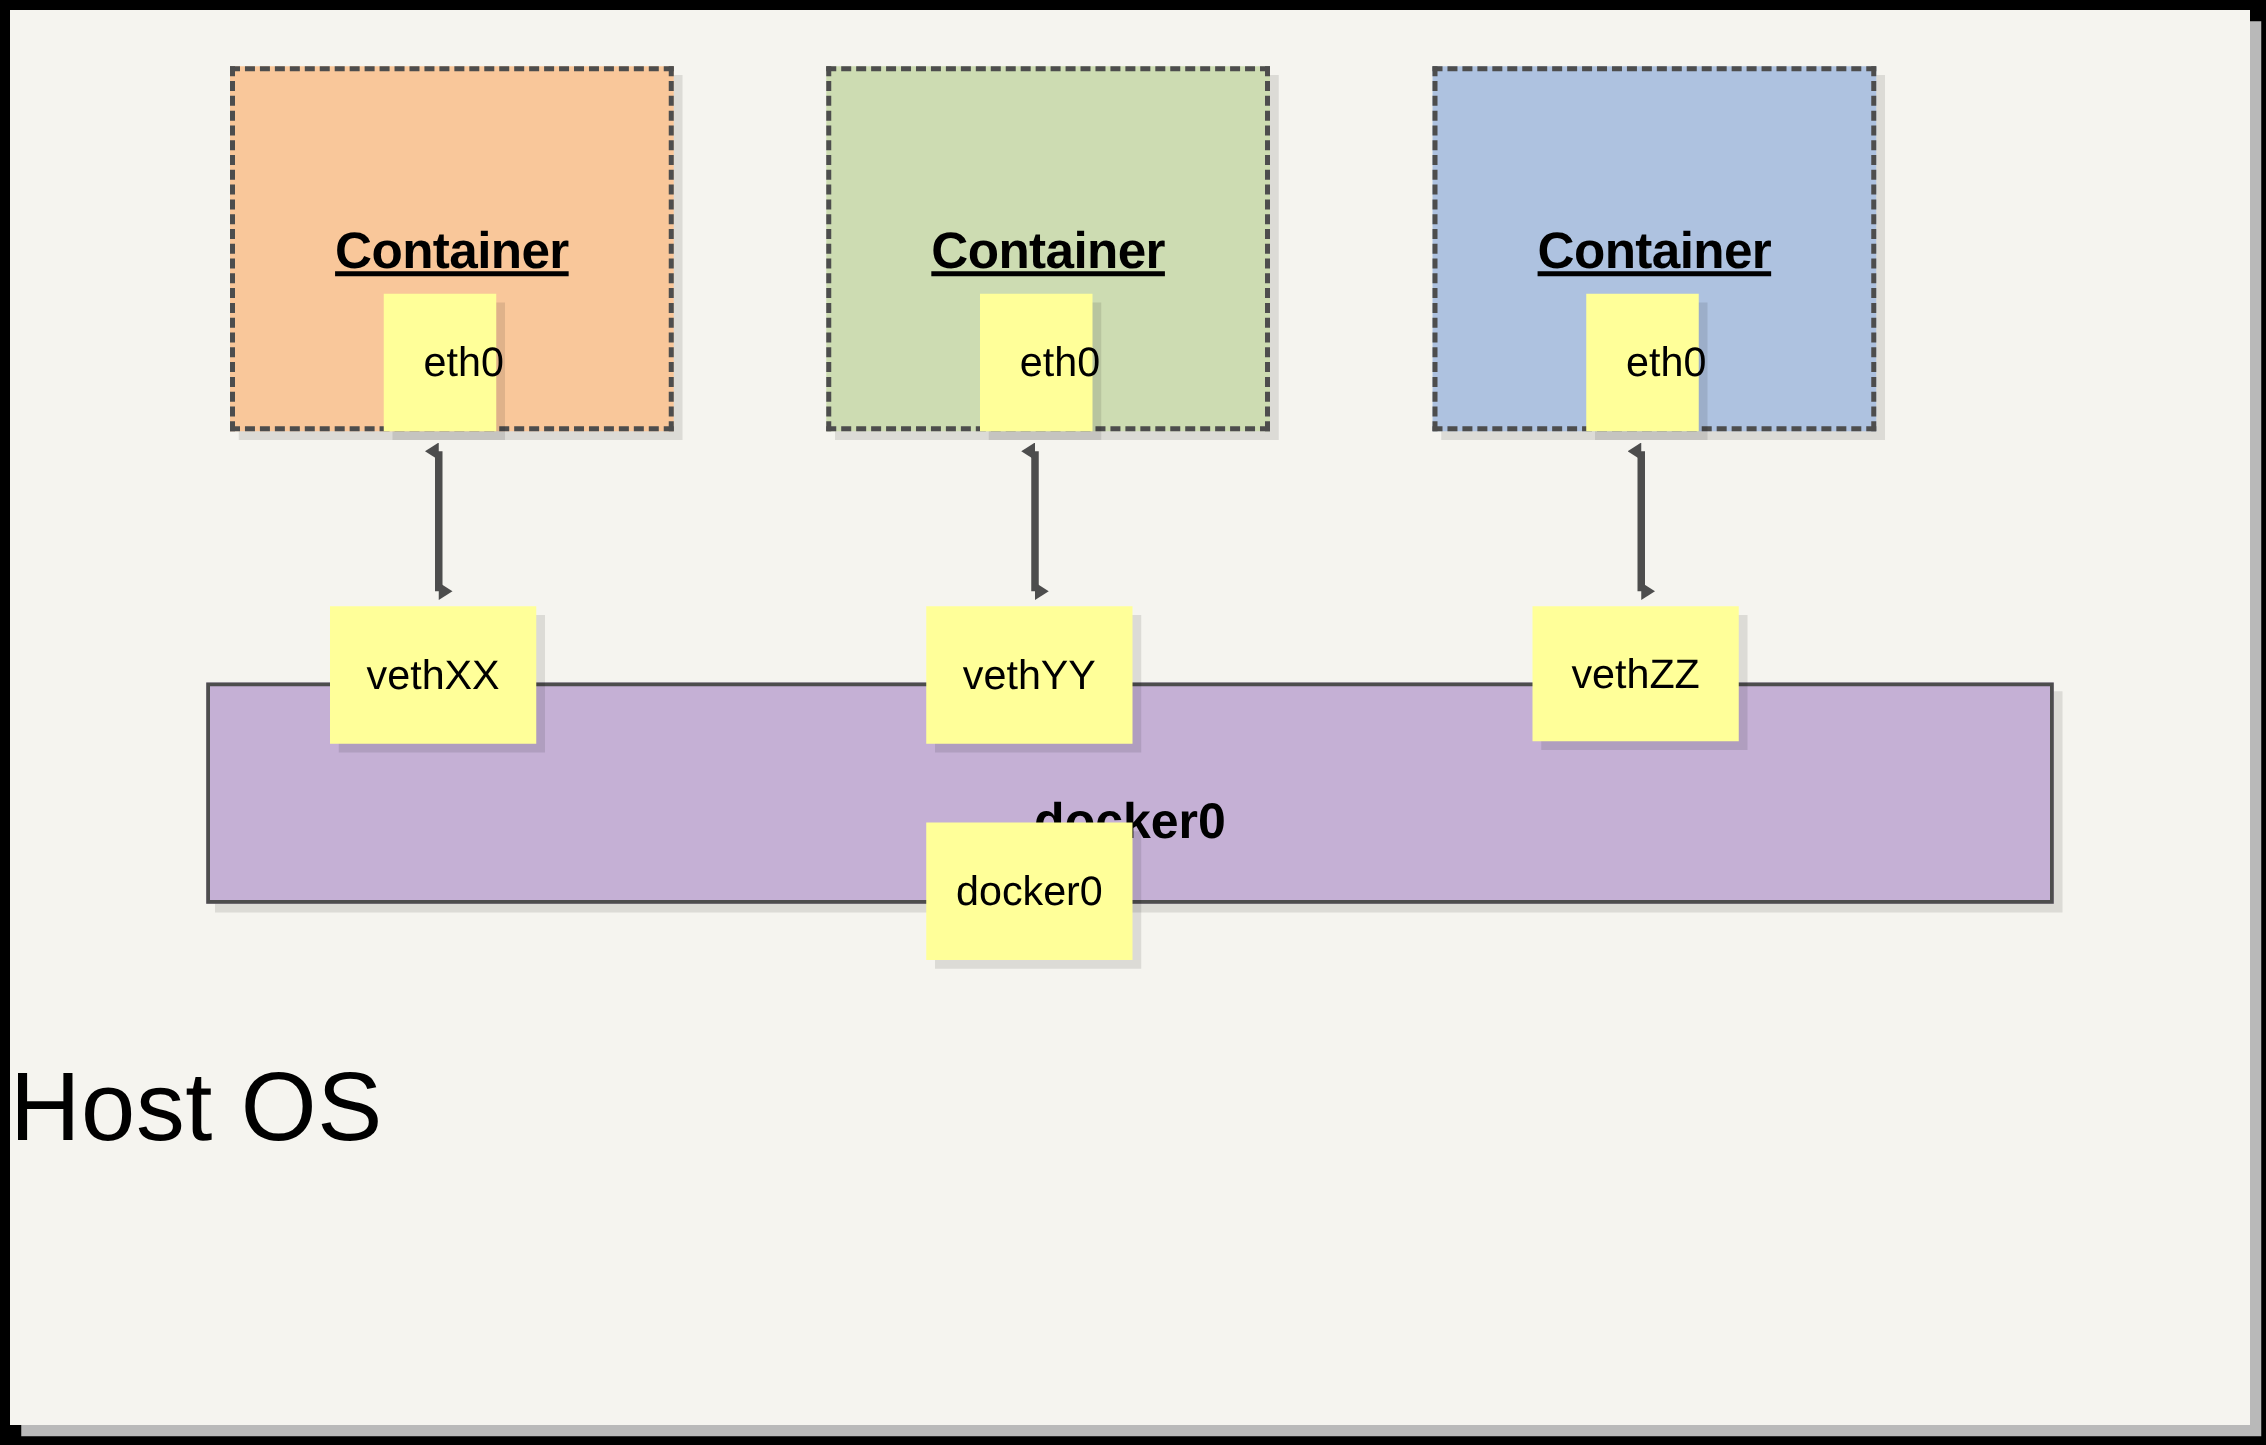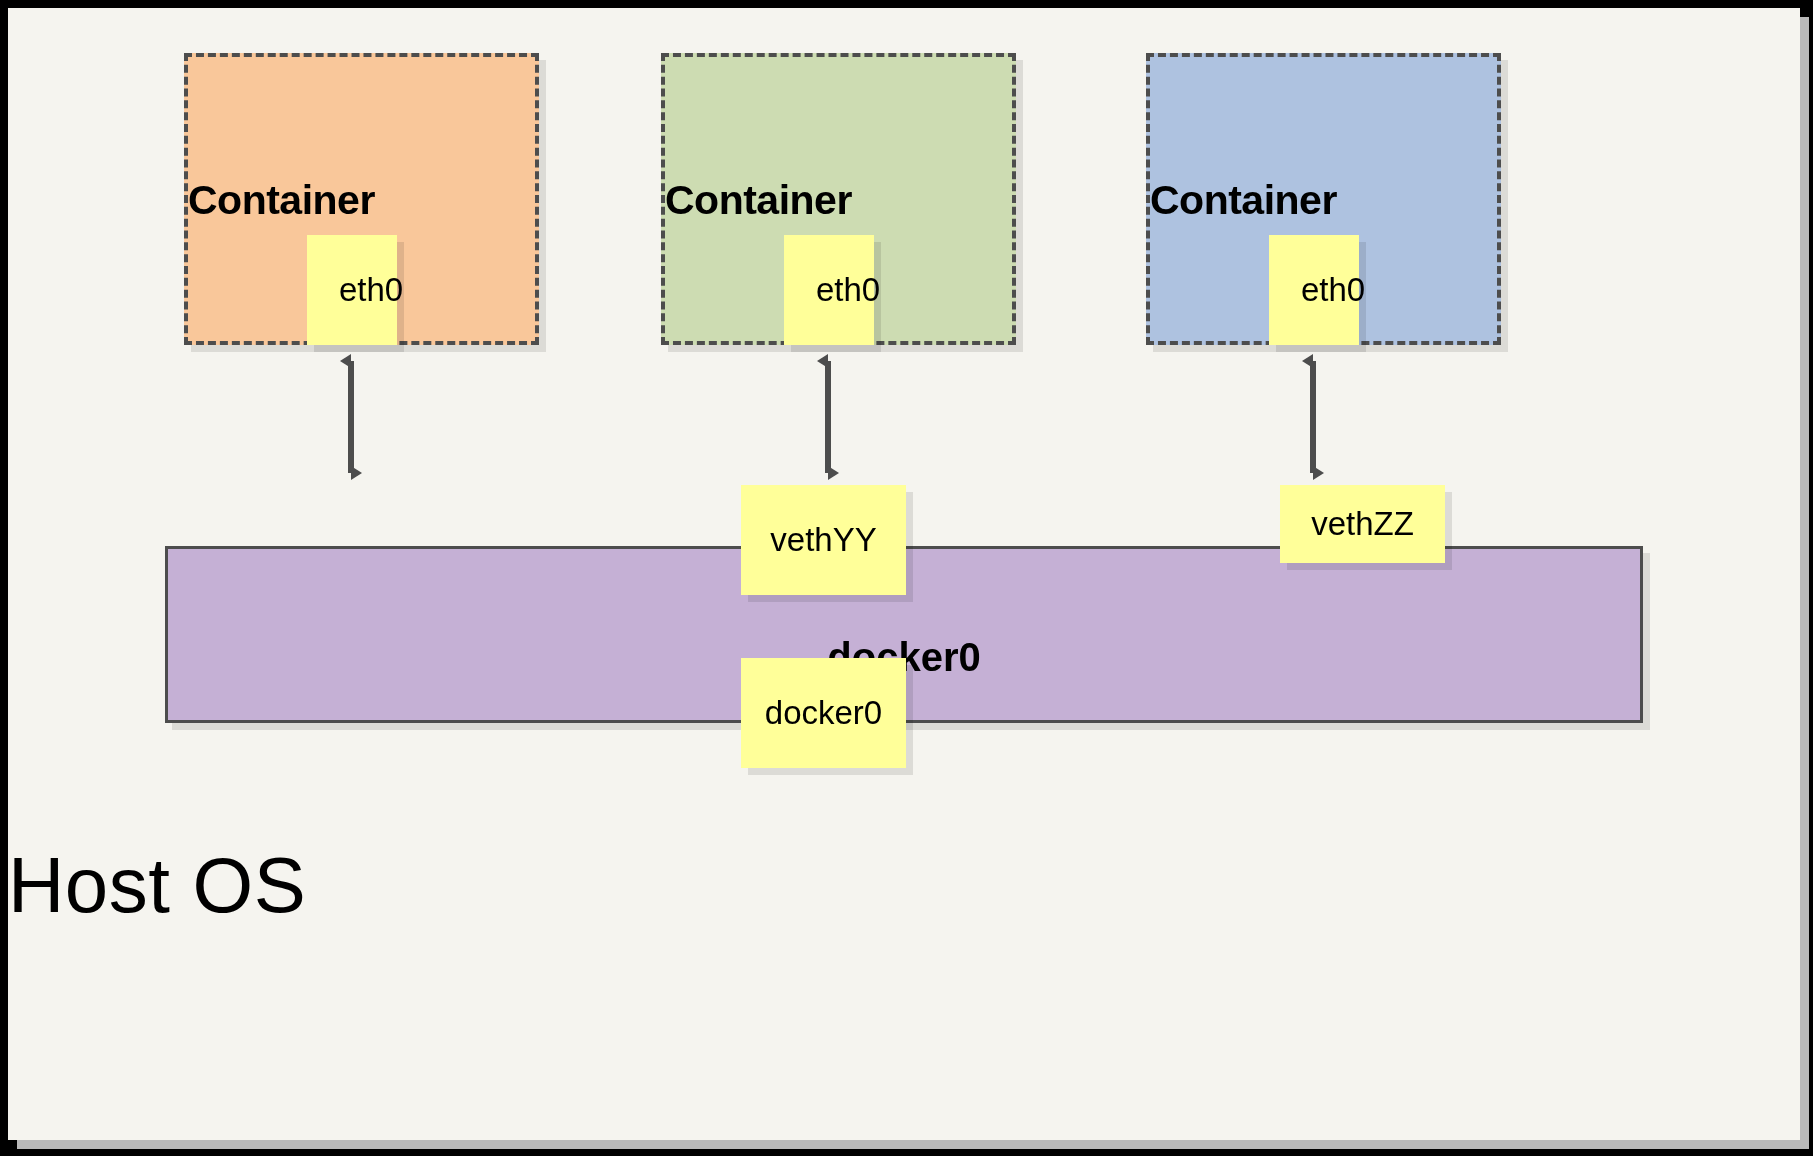"Container" .container-title { text-align: none -> center; text-decoration: none -> underline }
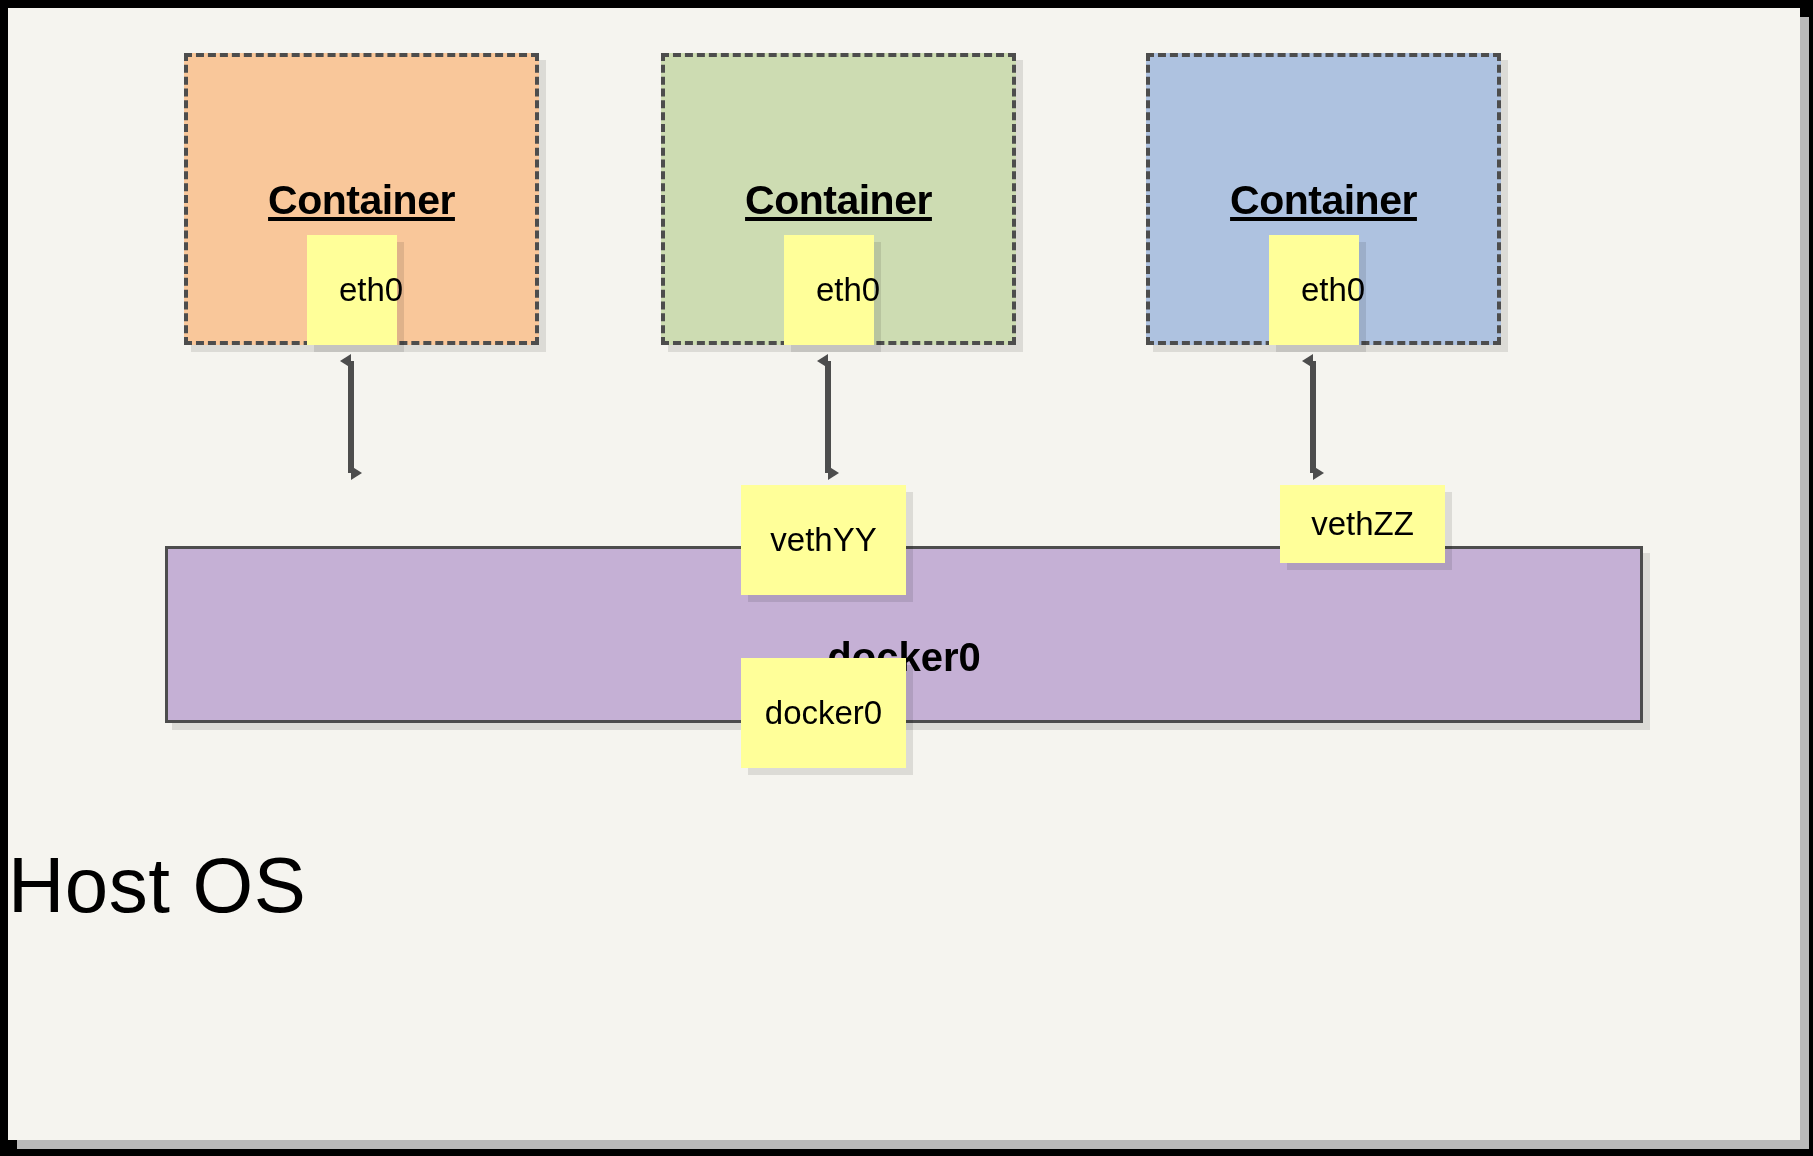"vethXX" div.chip { html: none -> <div> <span>vethXX</span> </div> }
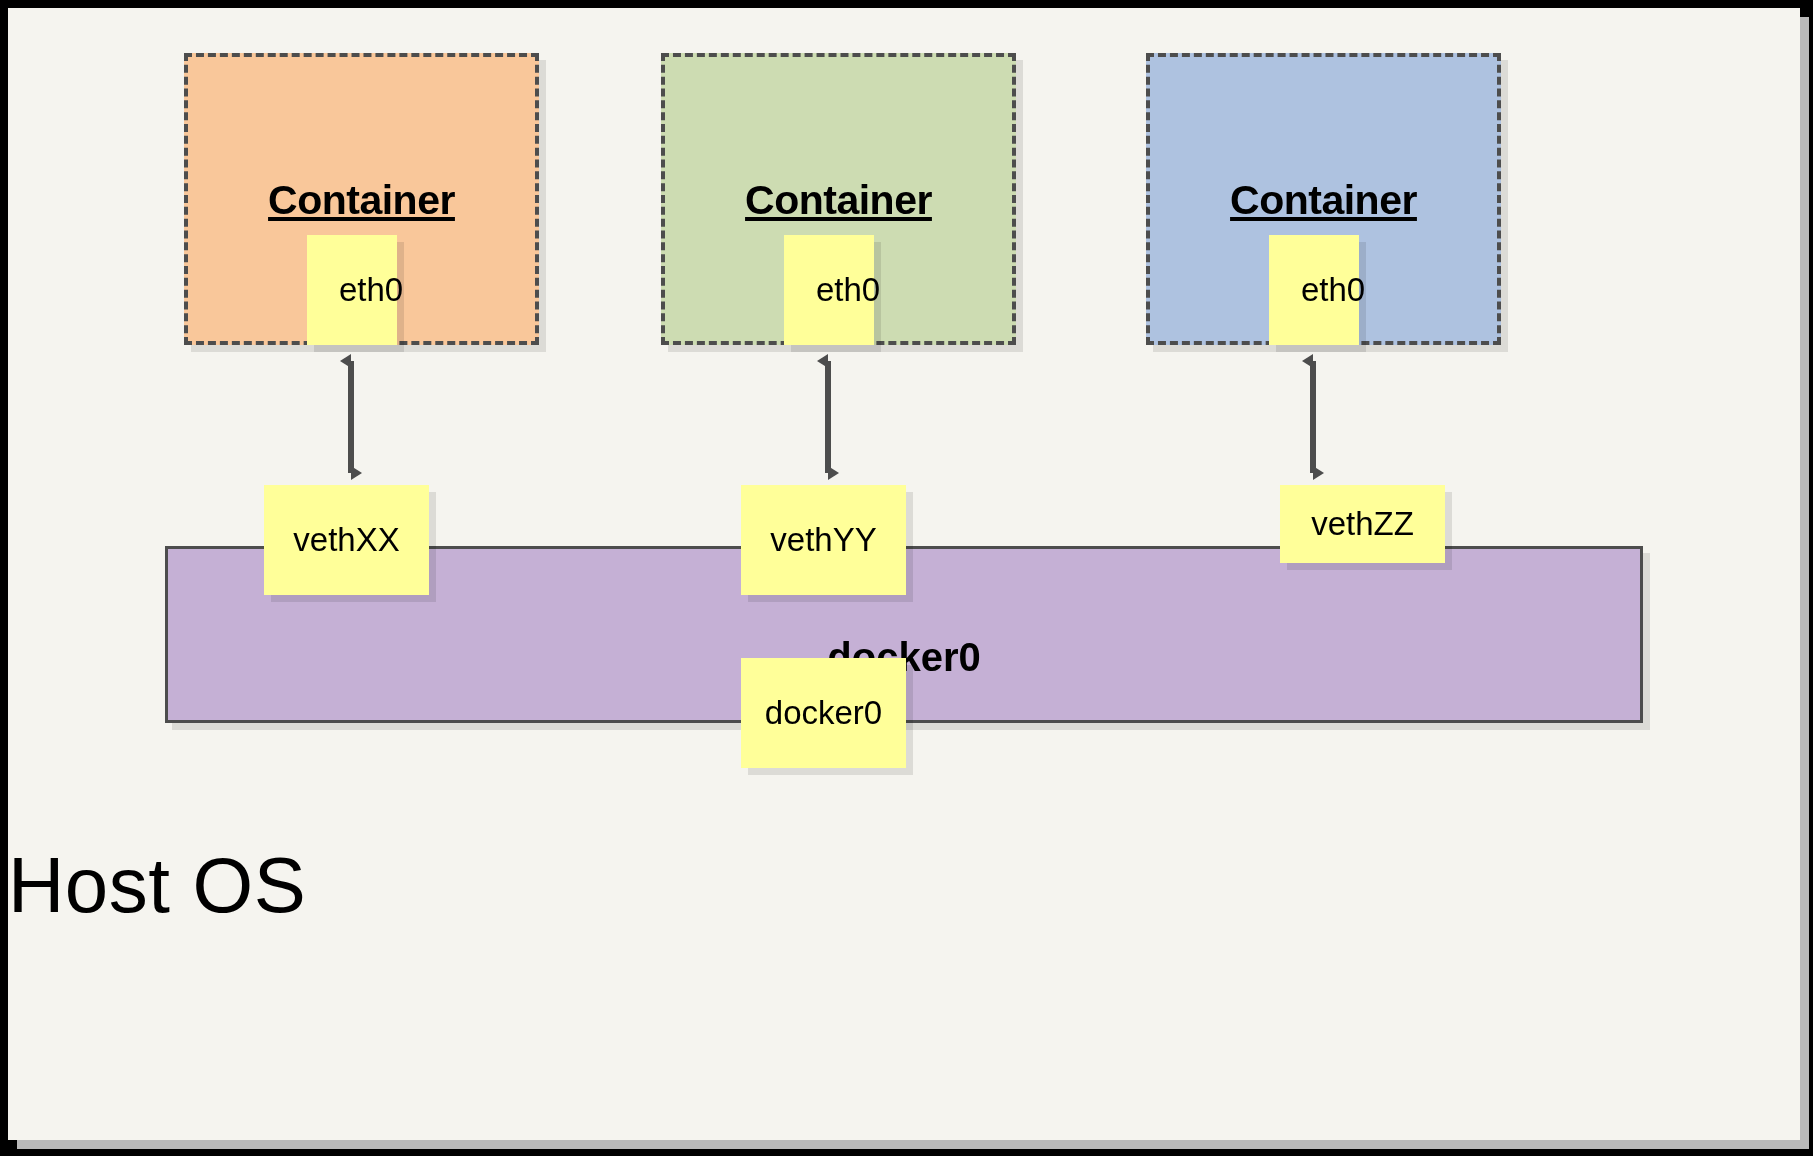"vethZZ" div.chip { height: 78px -> 108px; left: 1272px -> 1218px }
